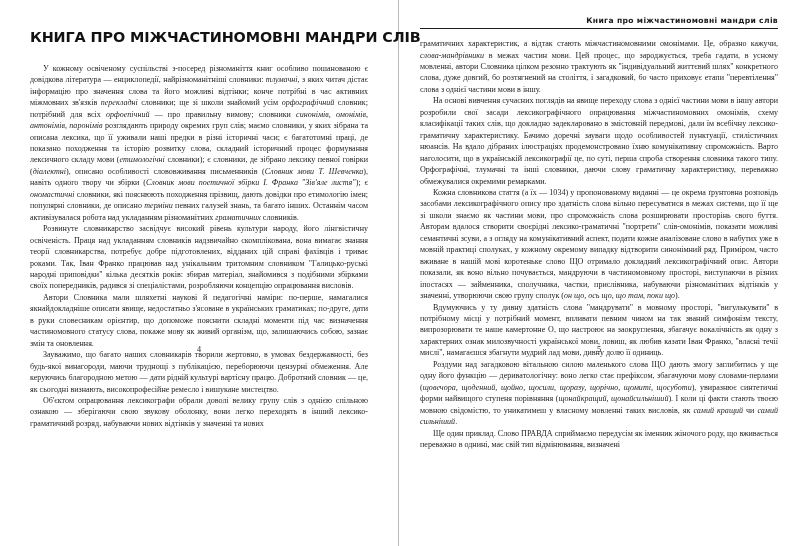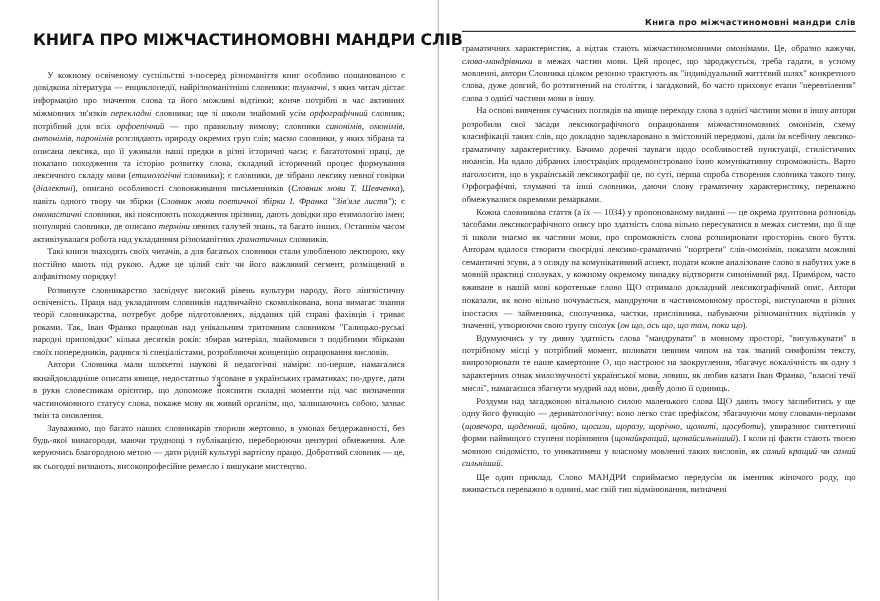"Такі книги знаходять своїх читачів," p { html: <p>Такі книги знаходять своїх читачів, а для багатьох словники стали улюбленою лектюрою, яку постійно мають під рукою. Адже це цілий світ чи його важливий сегмент, розміщений в алфавітному порядку!</p> -> none }
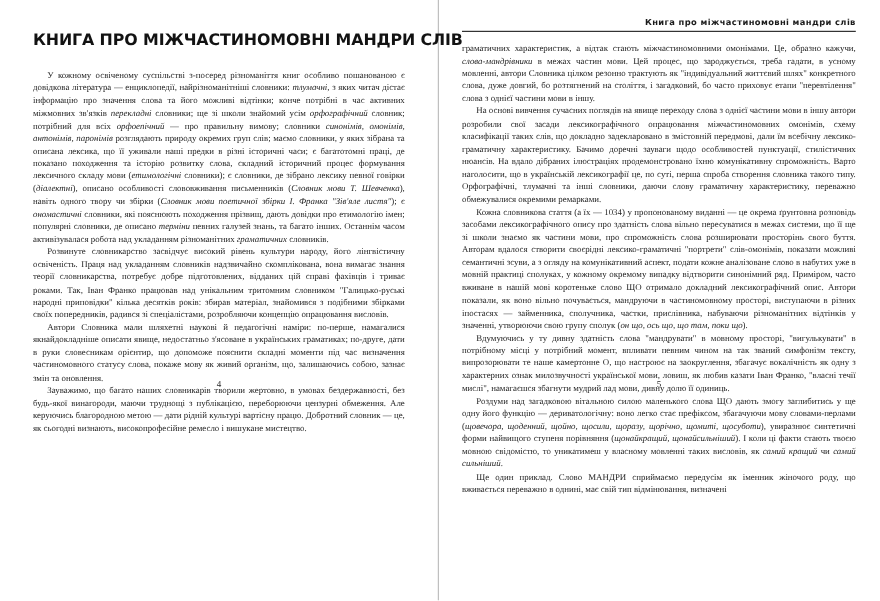"Об'єктом опрацювання лексикографи обрали" p { html: none -> <p>Об'єктом опрацювання лексикографи обрали доволі велику групу слів з однією спільною ознакою — зберігаючи свою звукову оболонку, вони легко переходять в інший лексико-граматичний розряд, набуваючи нових відтінків у значенні та нових</p> }
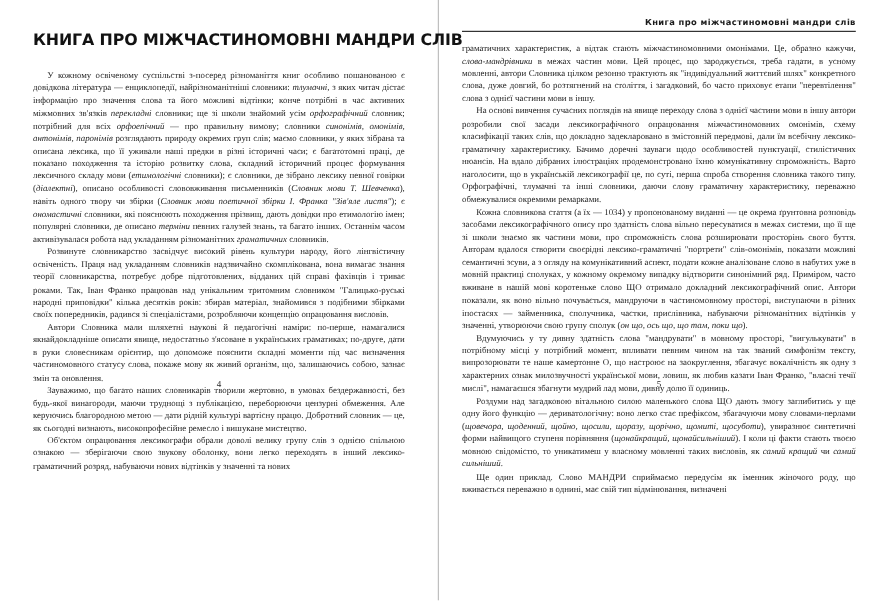"МАНДРИ" b { text: МАНДРИ -> ПРАВДА }
